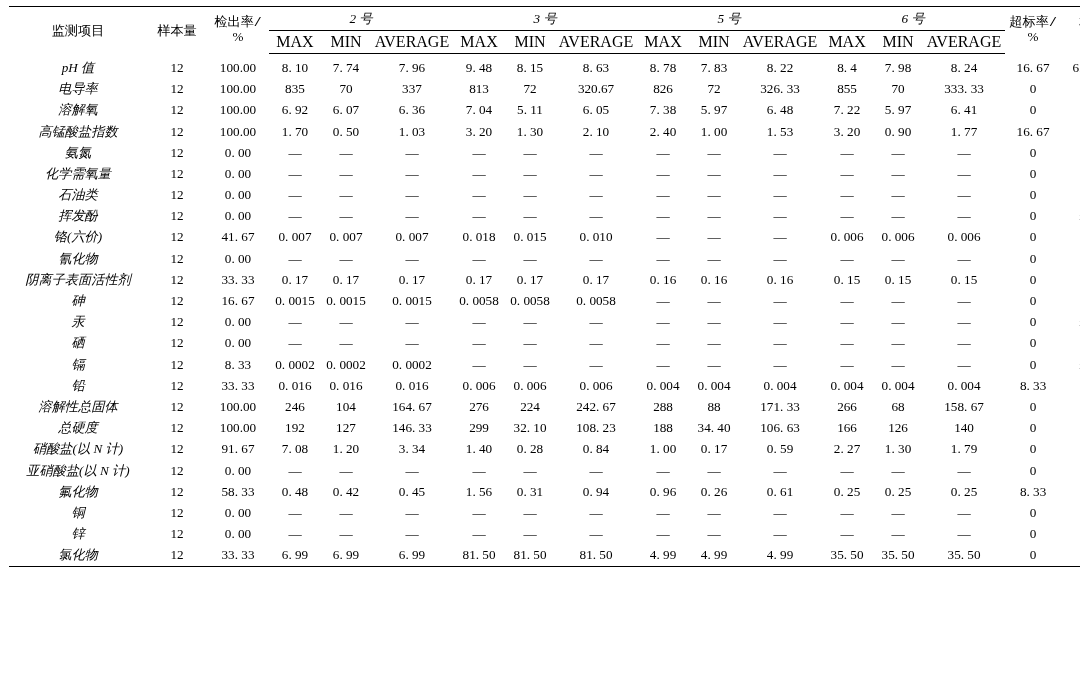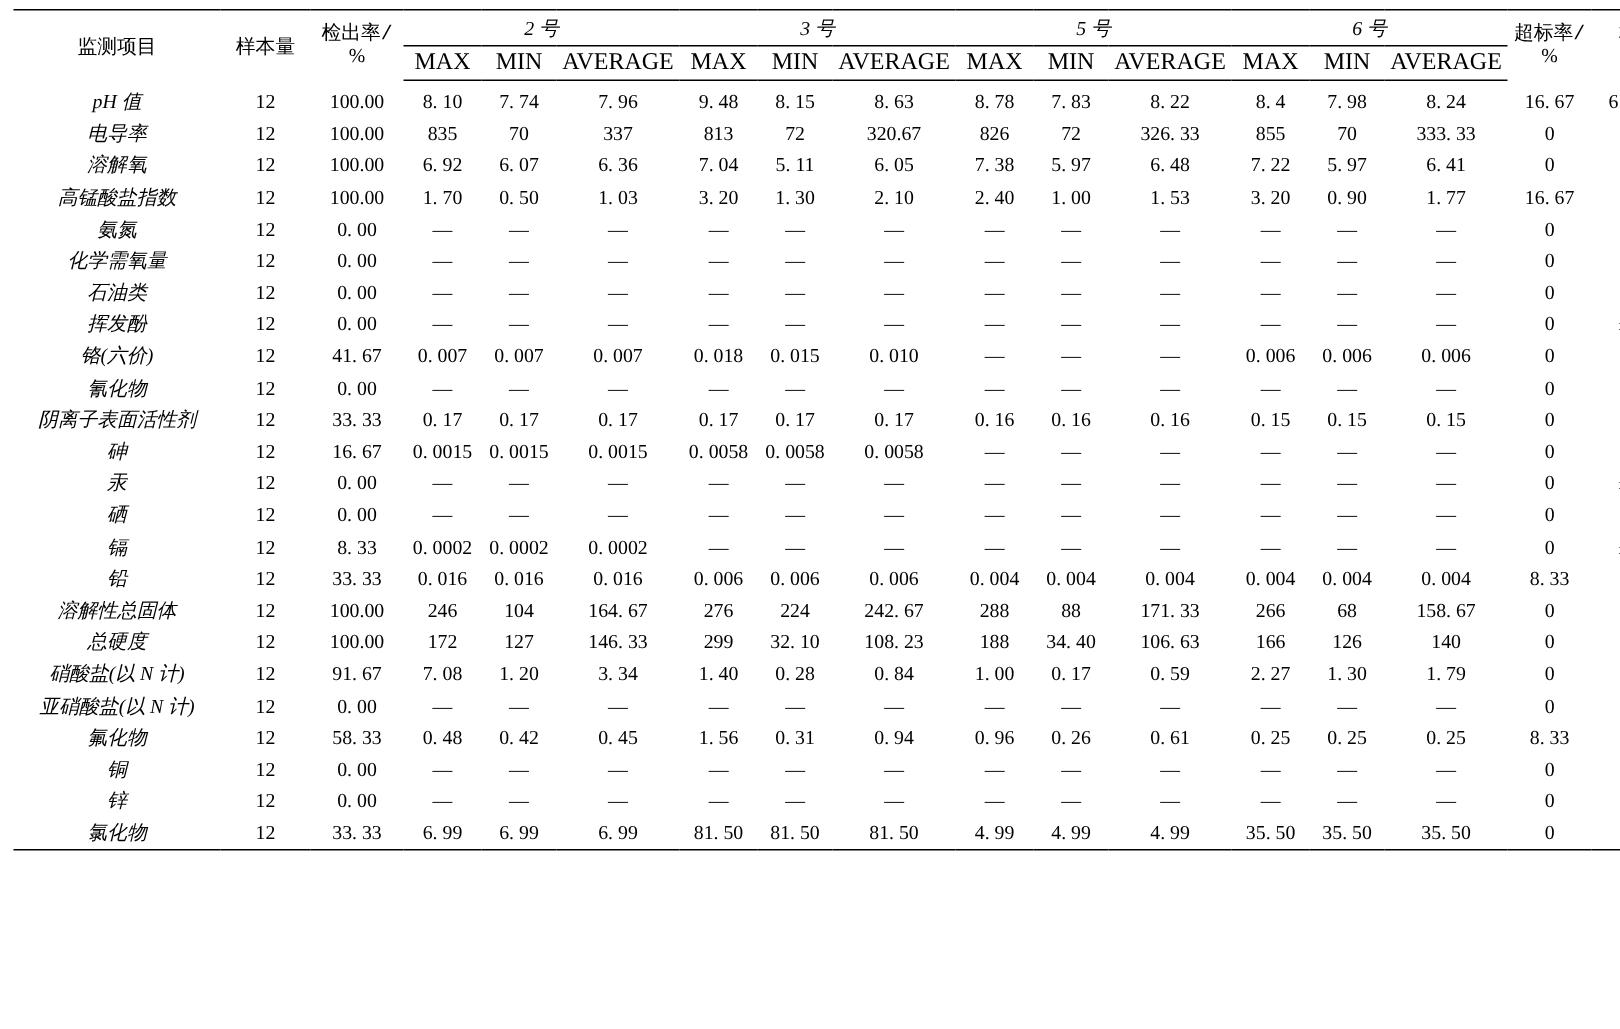"172" td { text: 172 -> 192 }
